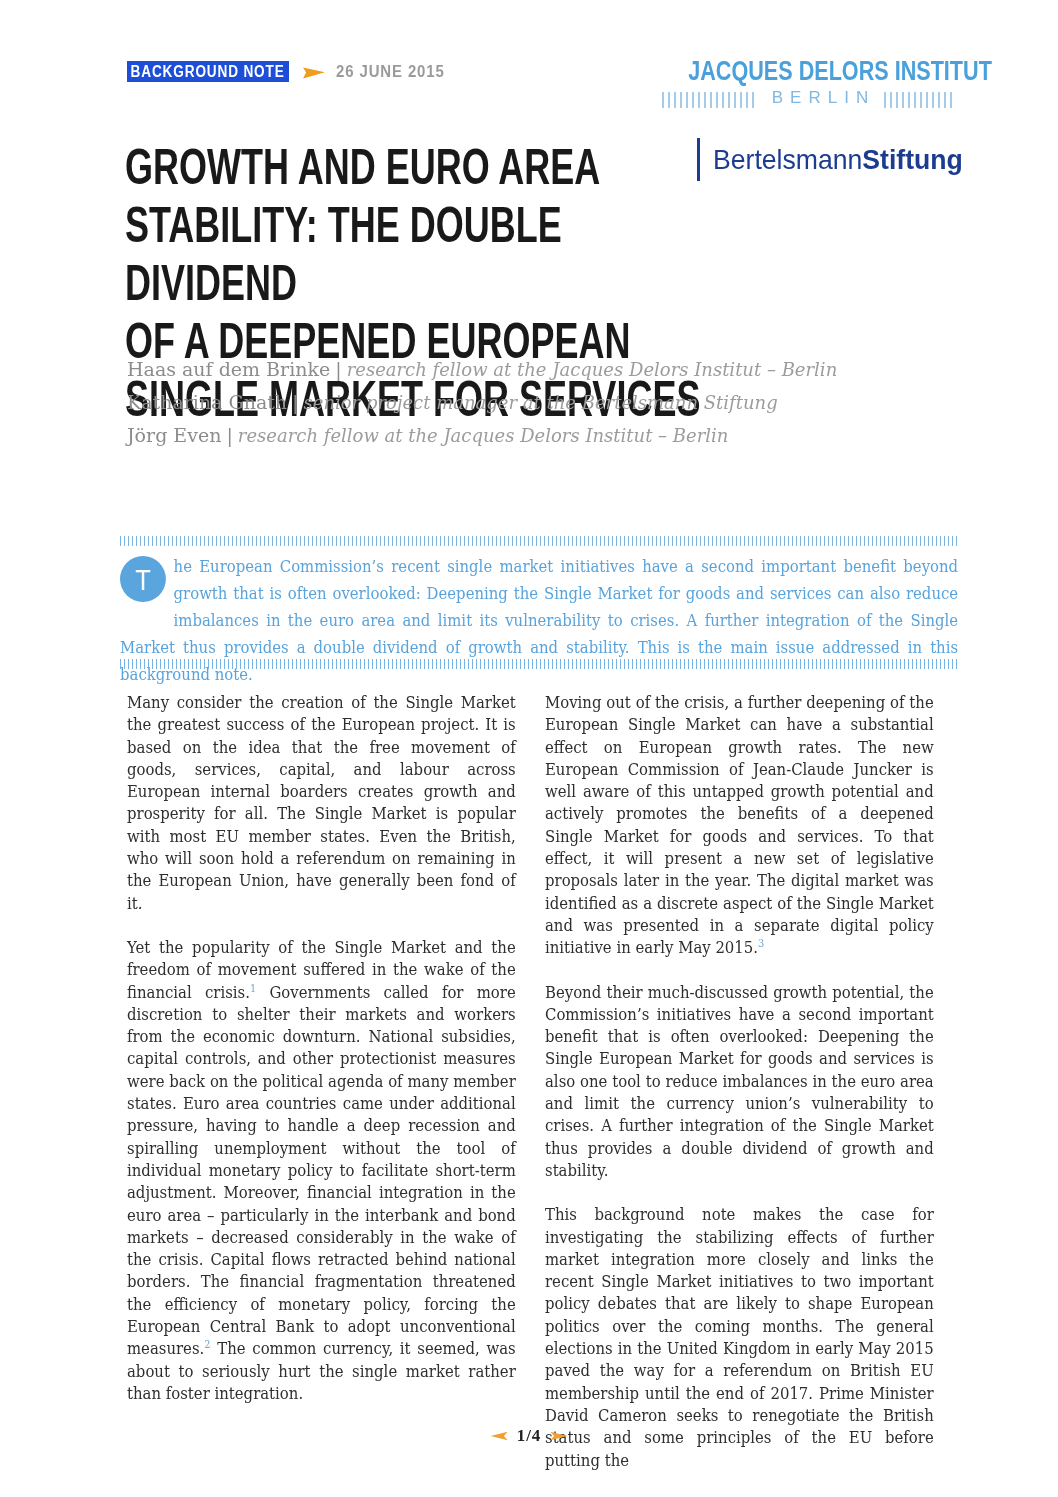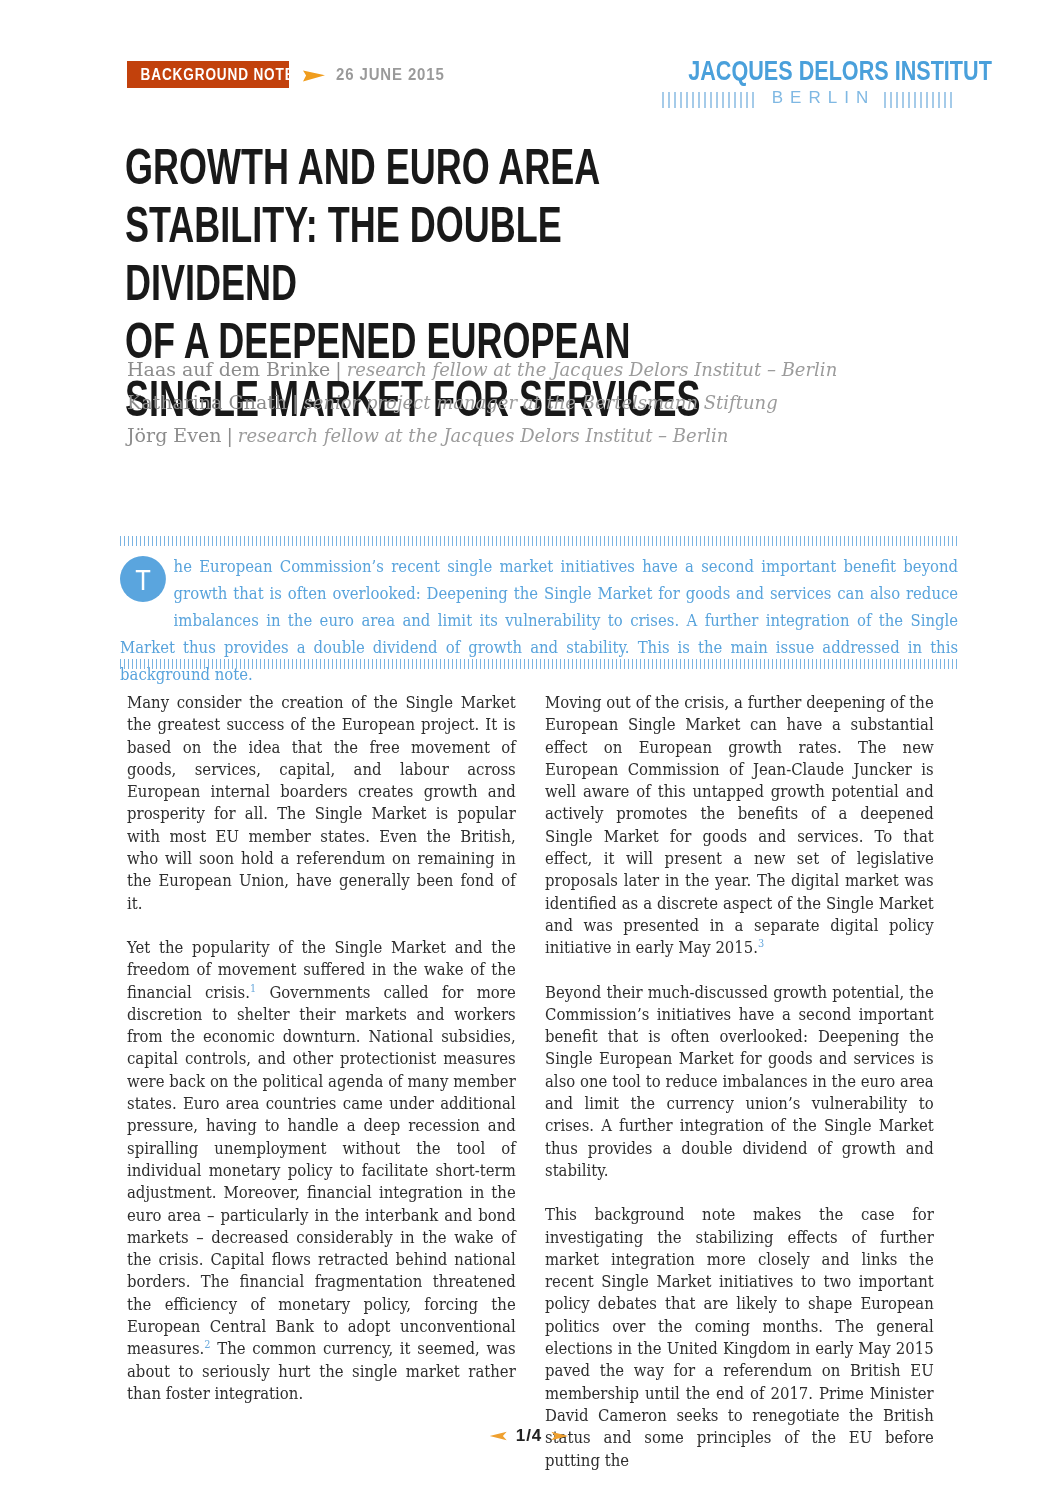"BACKGROUND NOTE" .badge { background: #c2410c -> #1d4ed8; height: 27px -> 21px; justify-content: flex-start -> center }
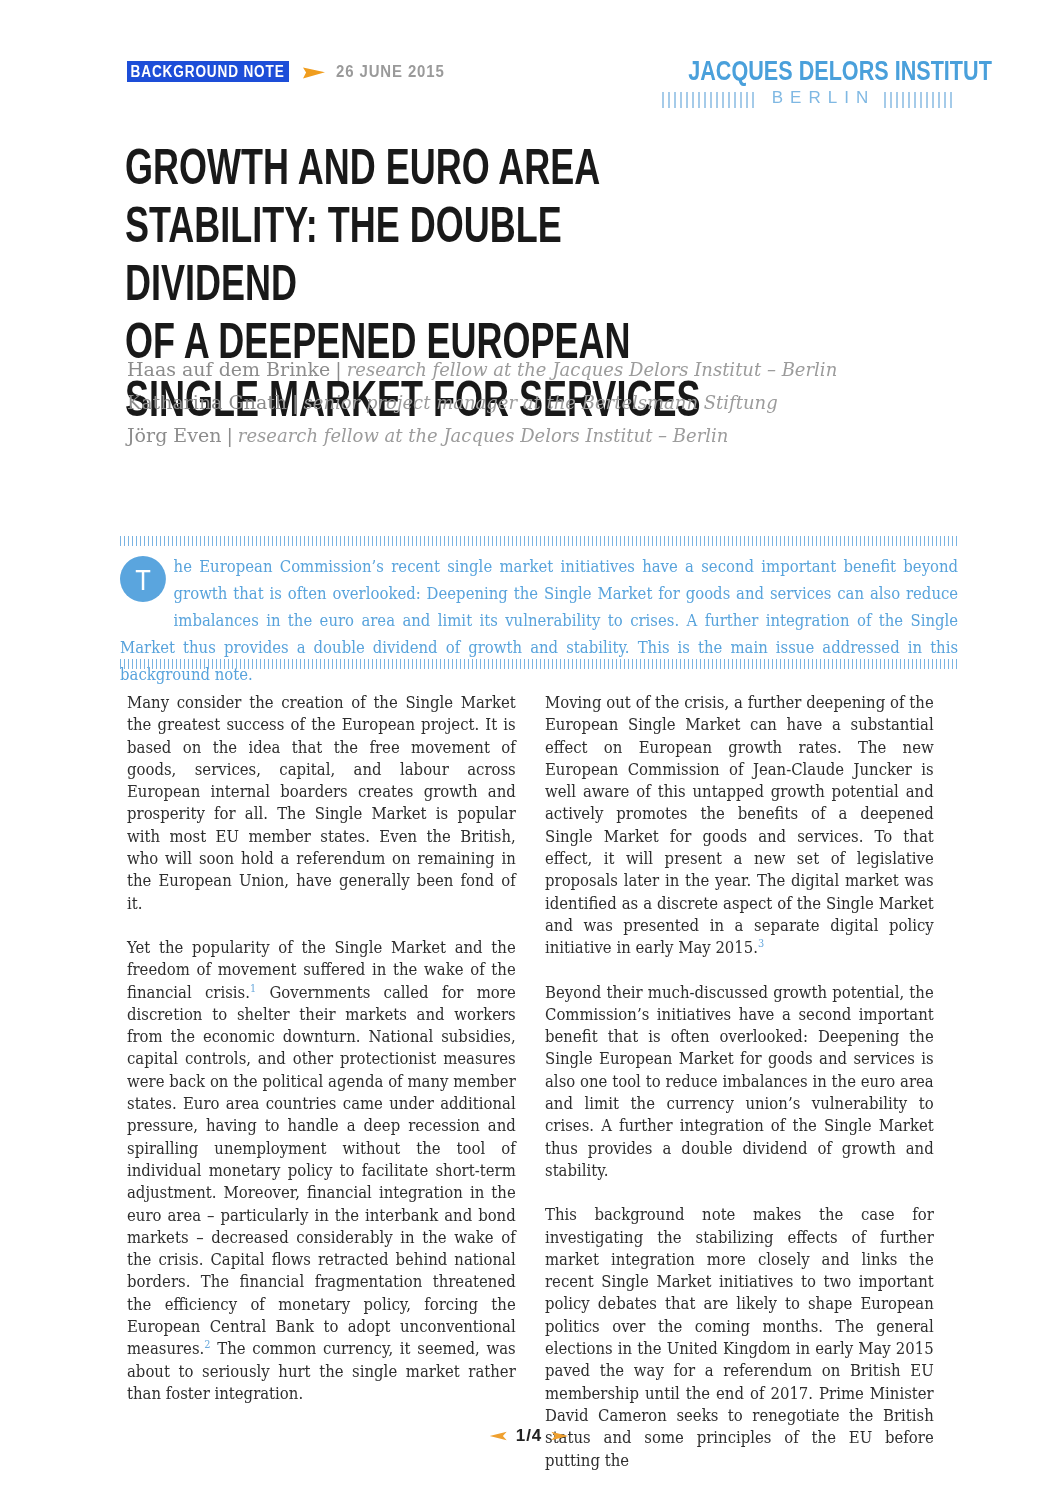"BertelsmannStiftung" div.bst { html: none -> <div> <span></span> <span> <span>Bertelsmann</span><span>Stiftung</span> </span> </div> }
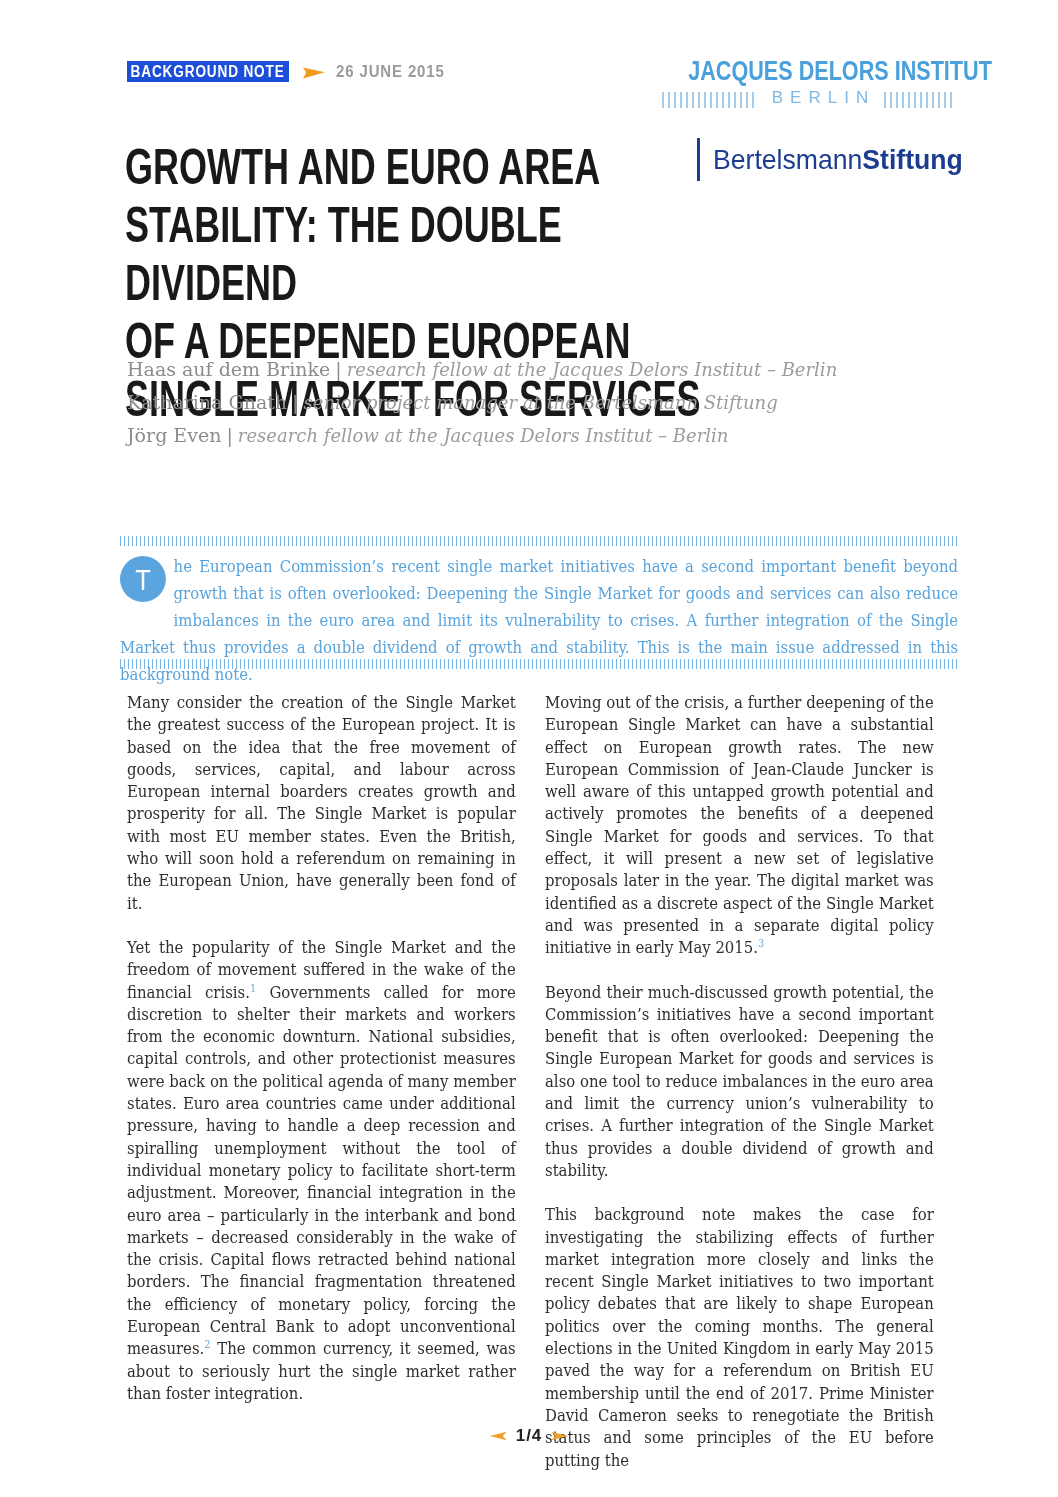"1/4" .pg-num { font-family: Liberation Sans, sans-serif -> Liberation Serif, serif }
